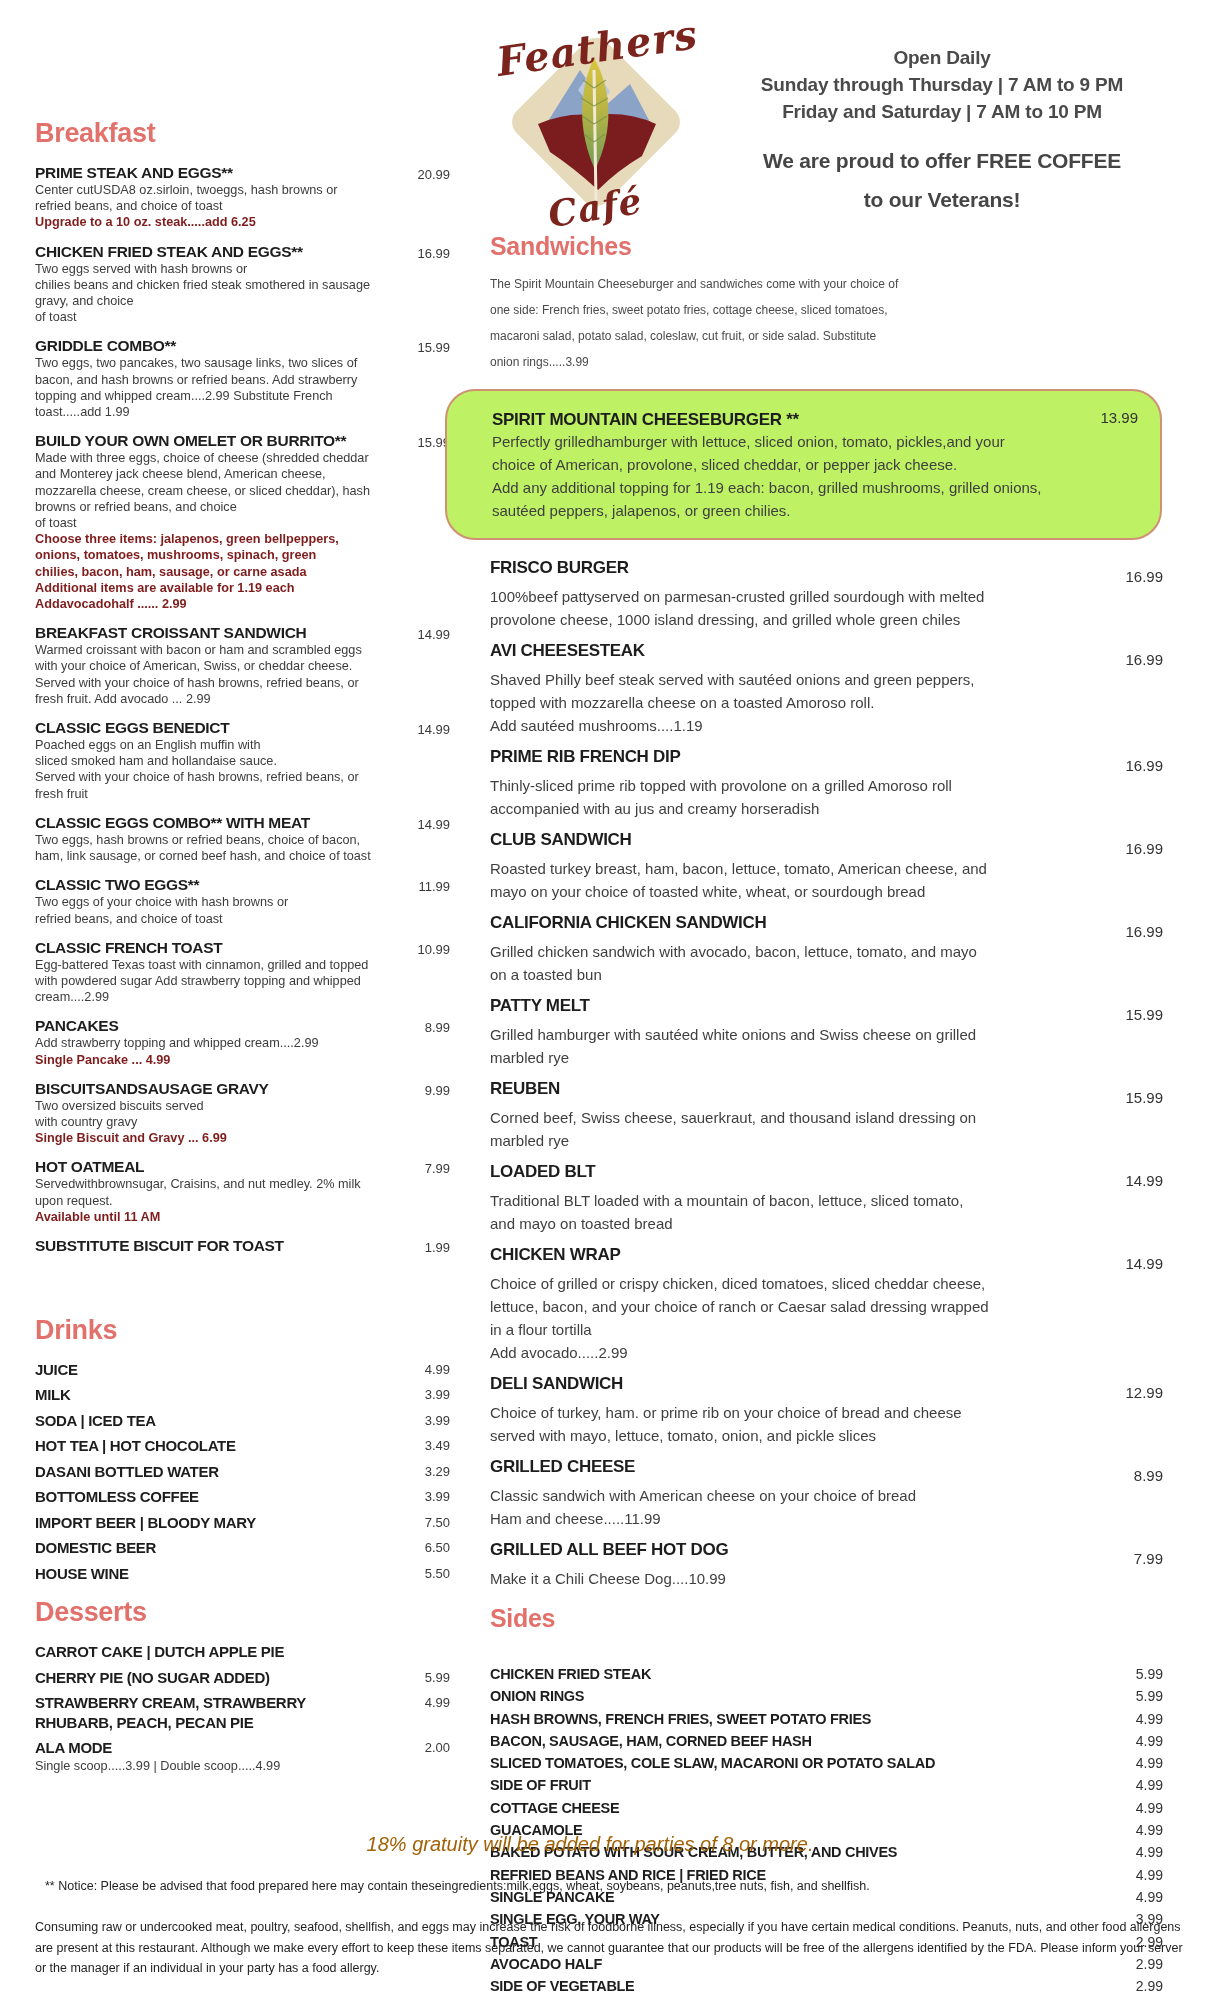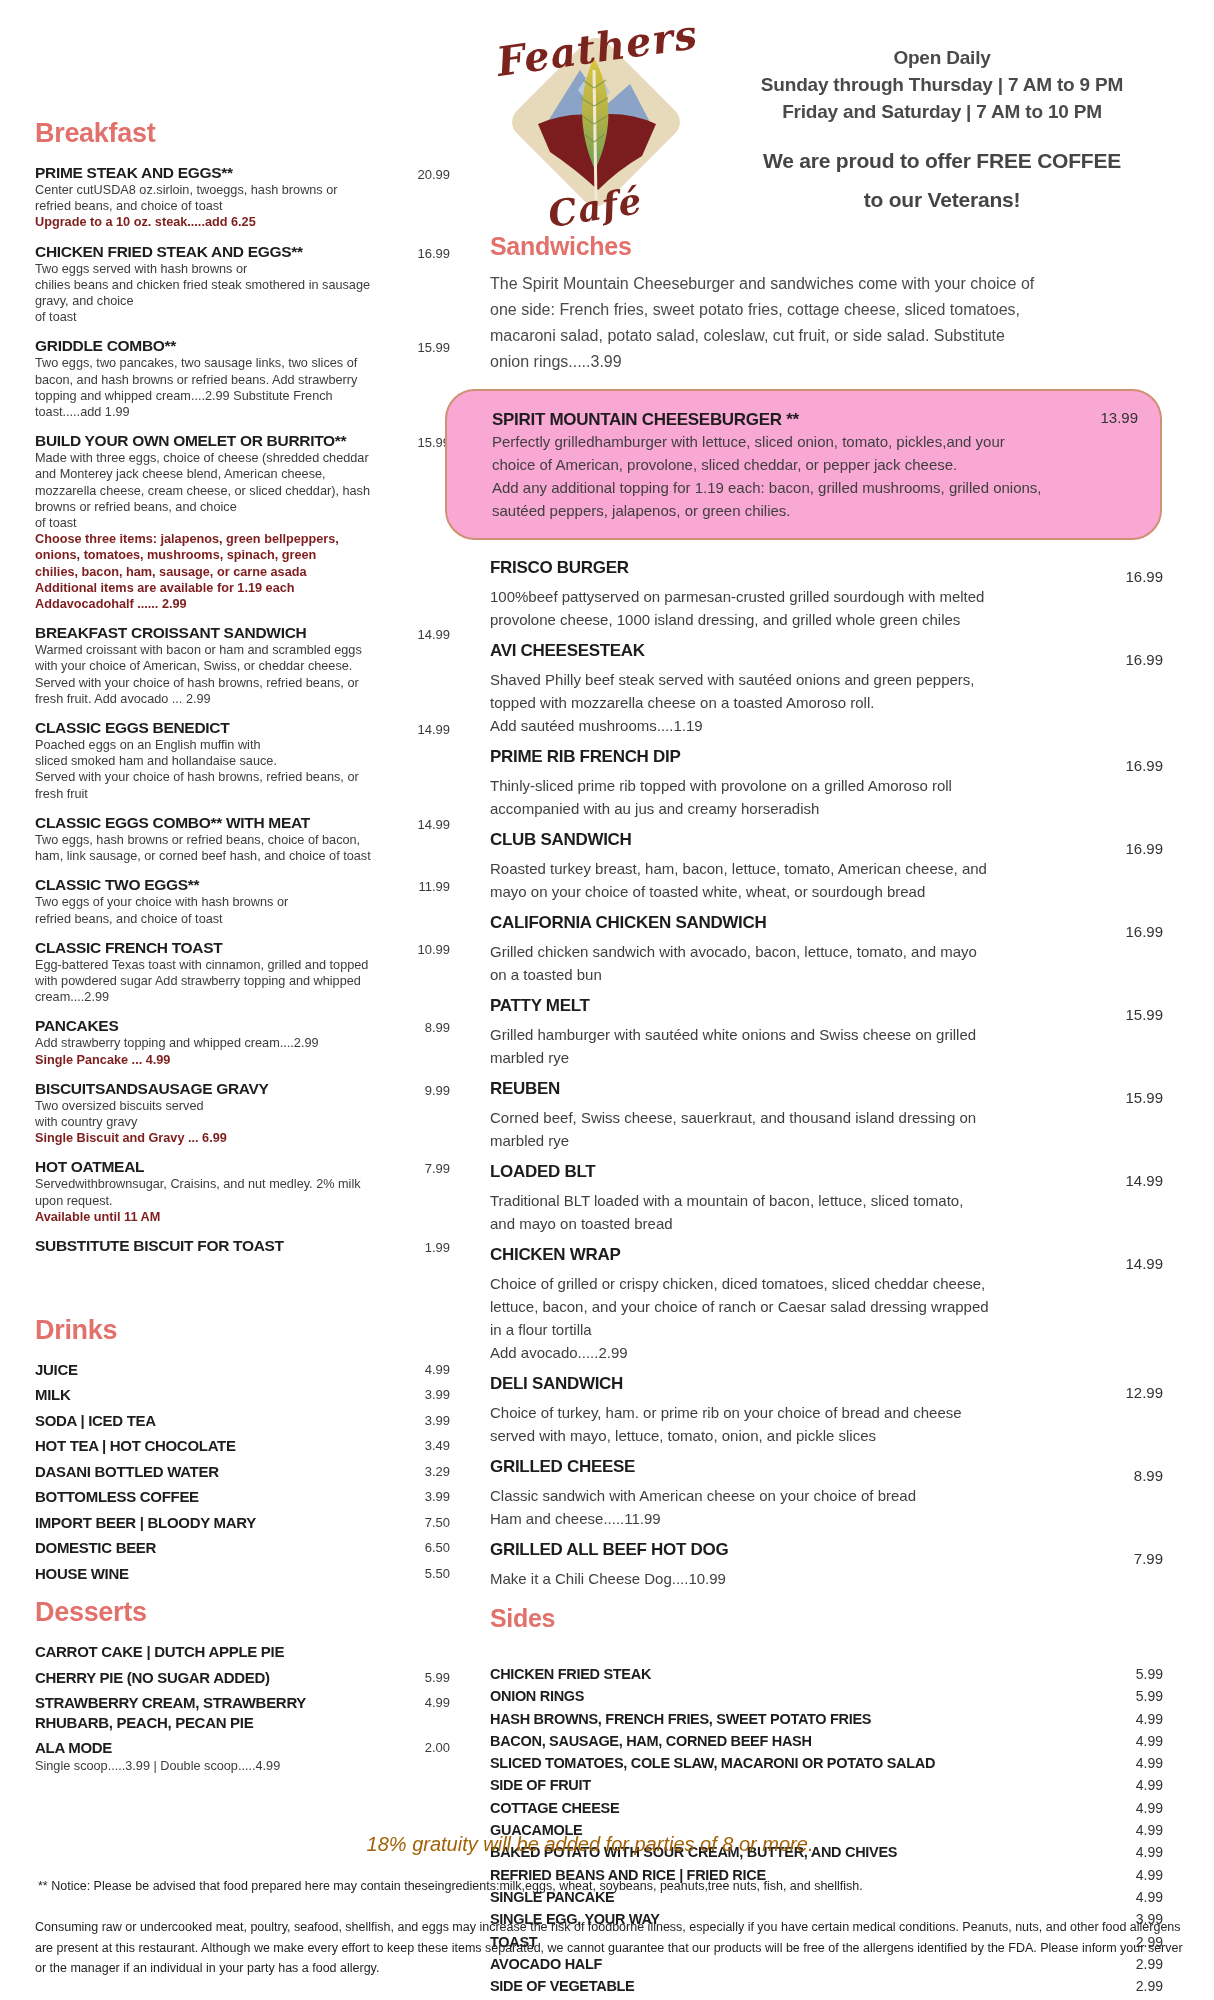"The Spirit Mountain Cheeseburger and" .intro-line { font-size: 16px -> 12px }
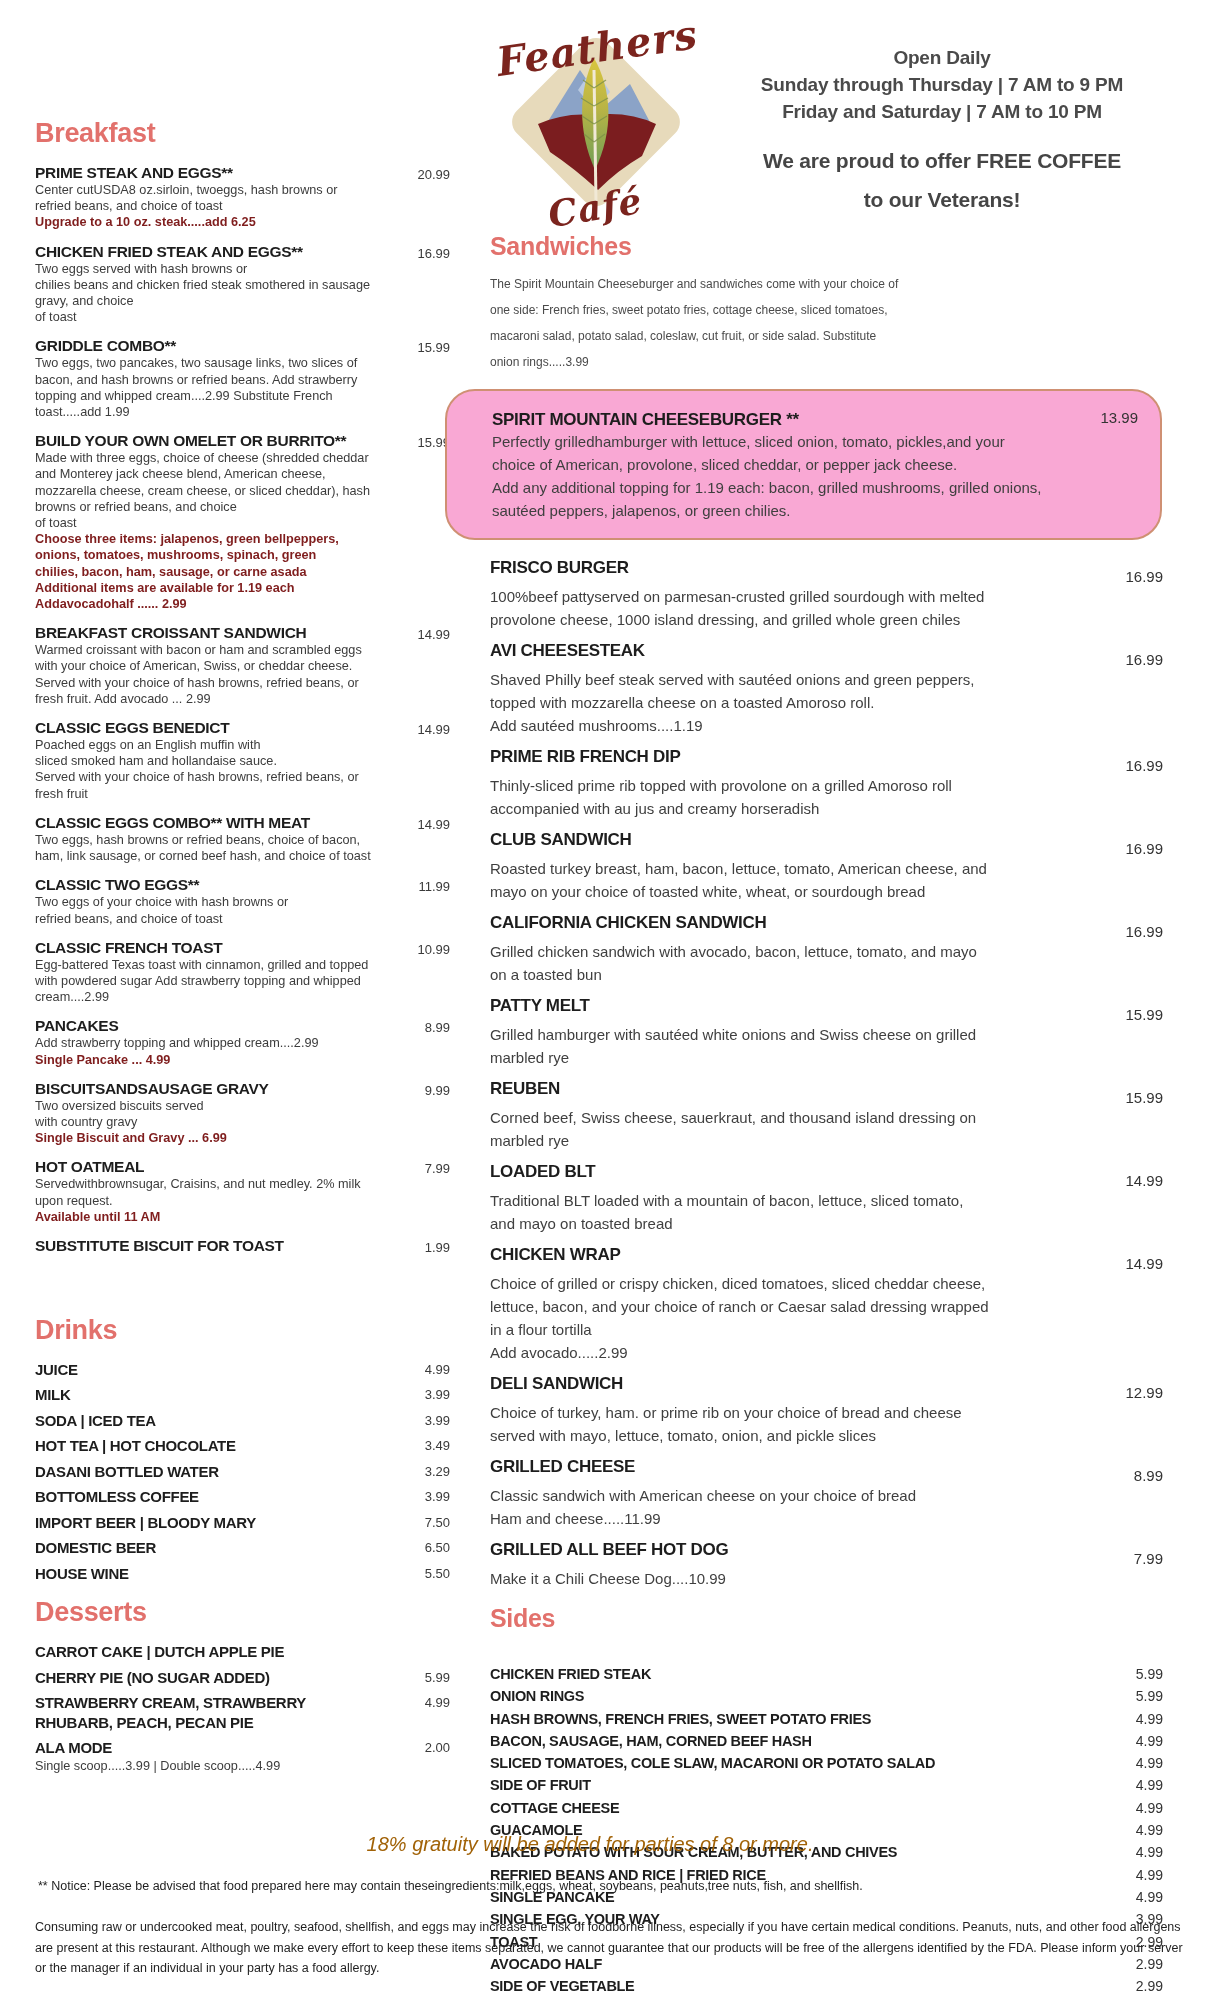"SPIRIT MOUNTAIN CHEESEBURGER **" .feat-box { background: #f9a8d4 -> #bef264 }
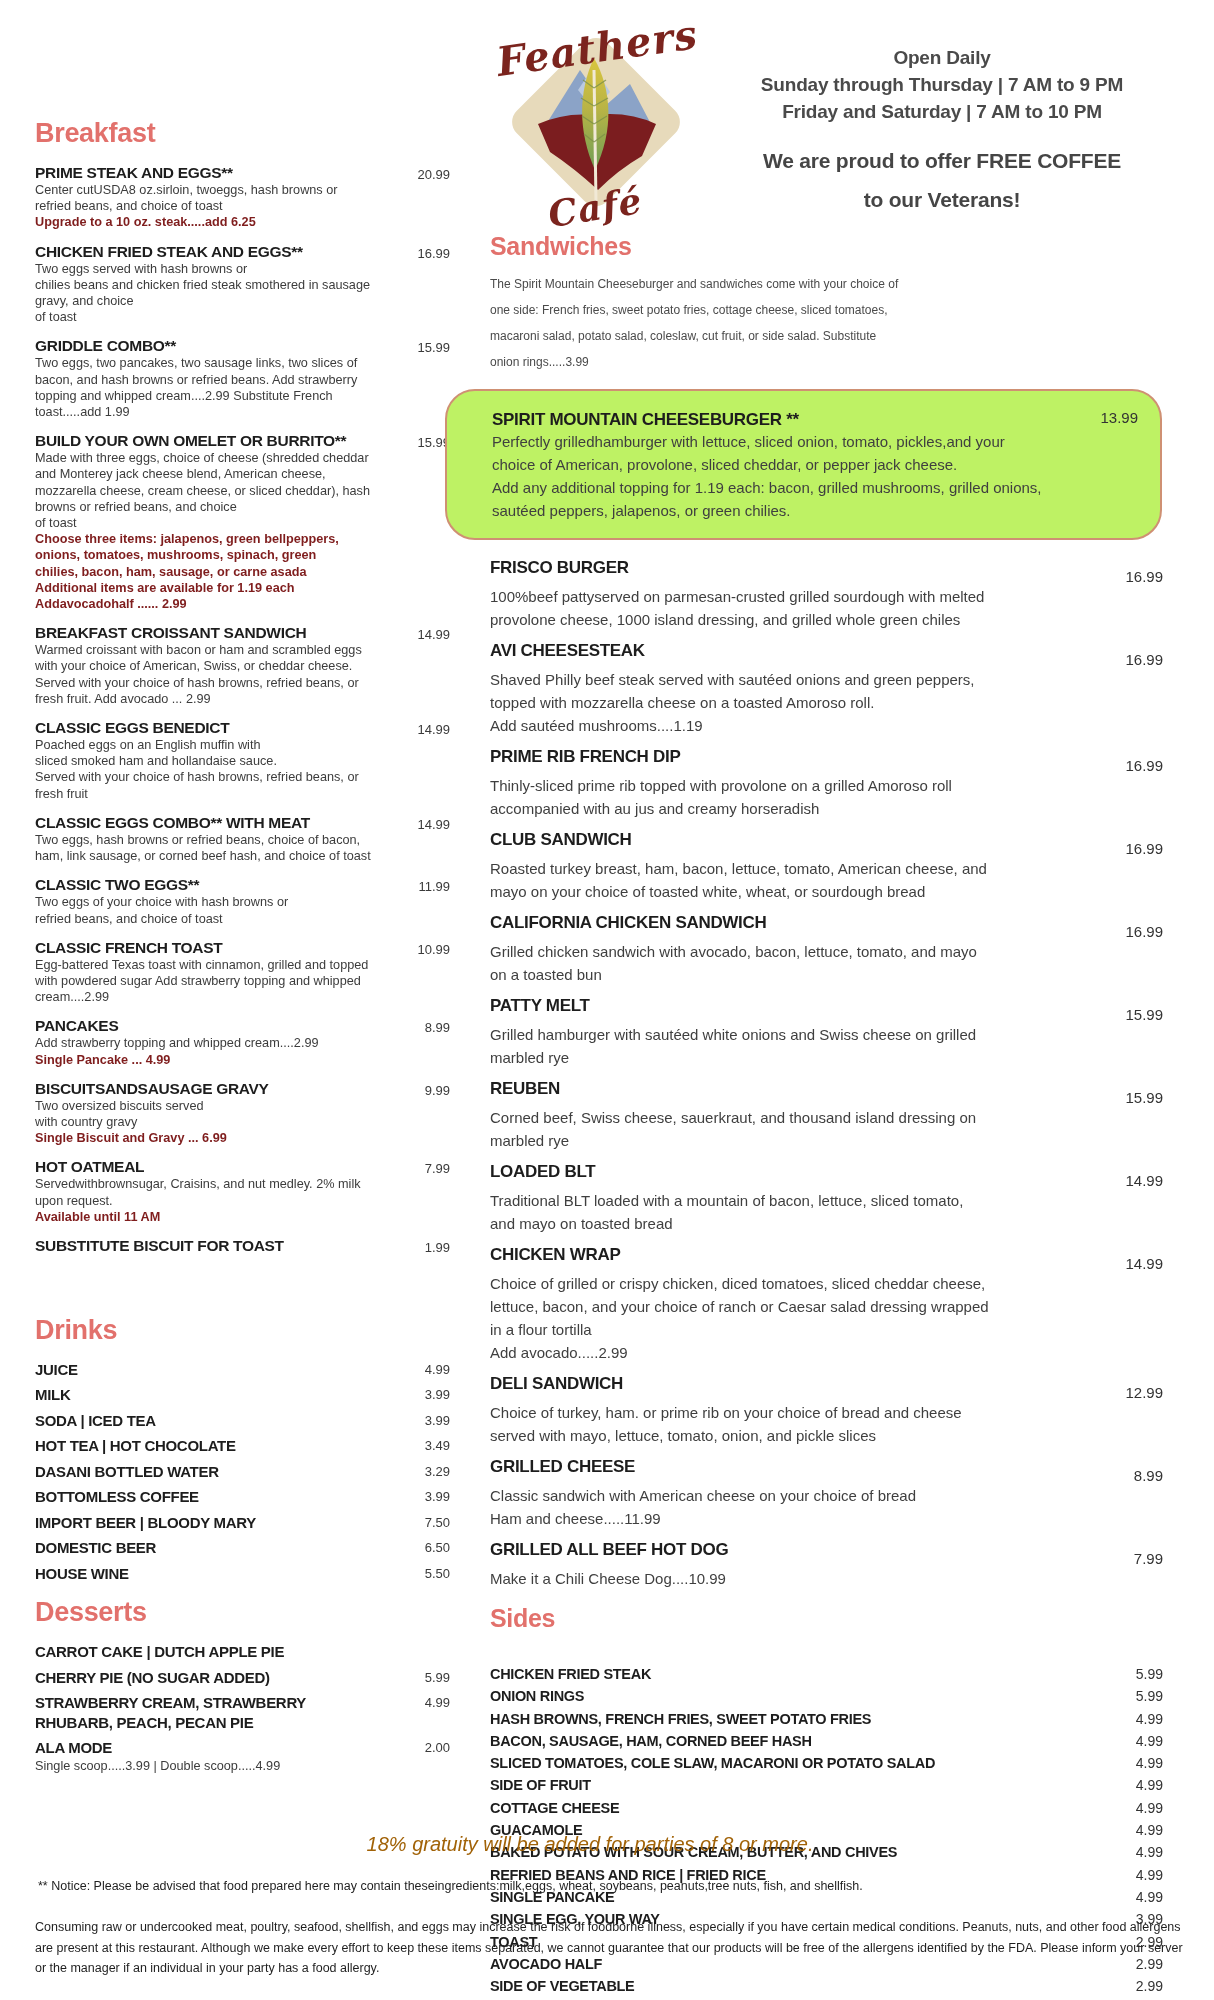"** Notice: Please be advised" .notice { left: 38px -> 45px }
